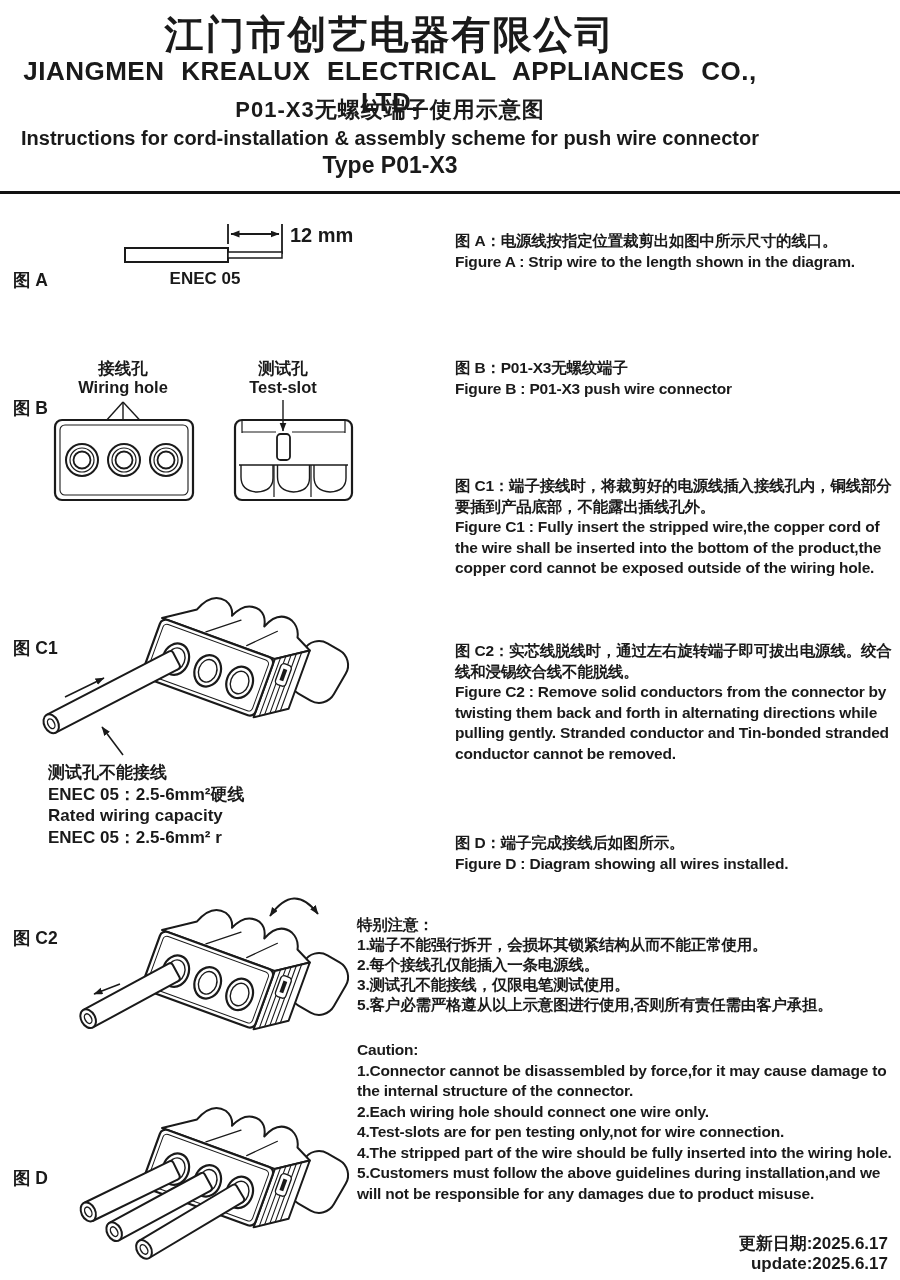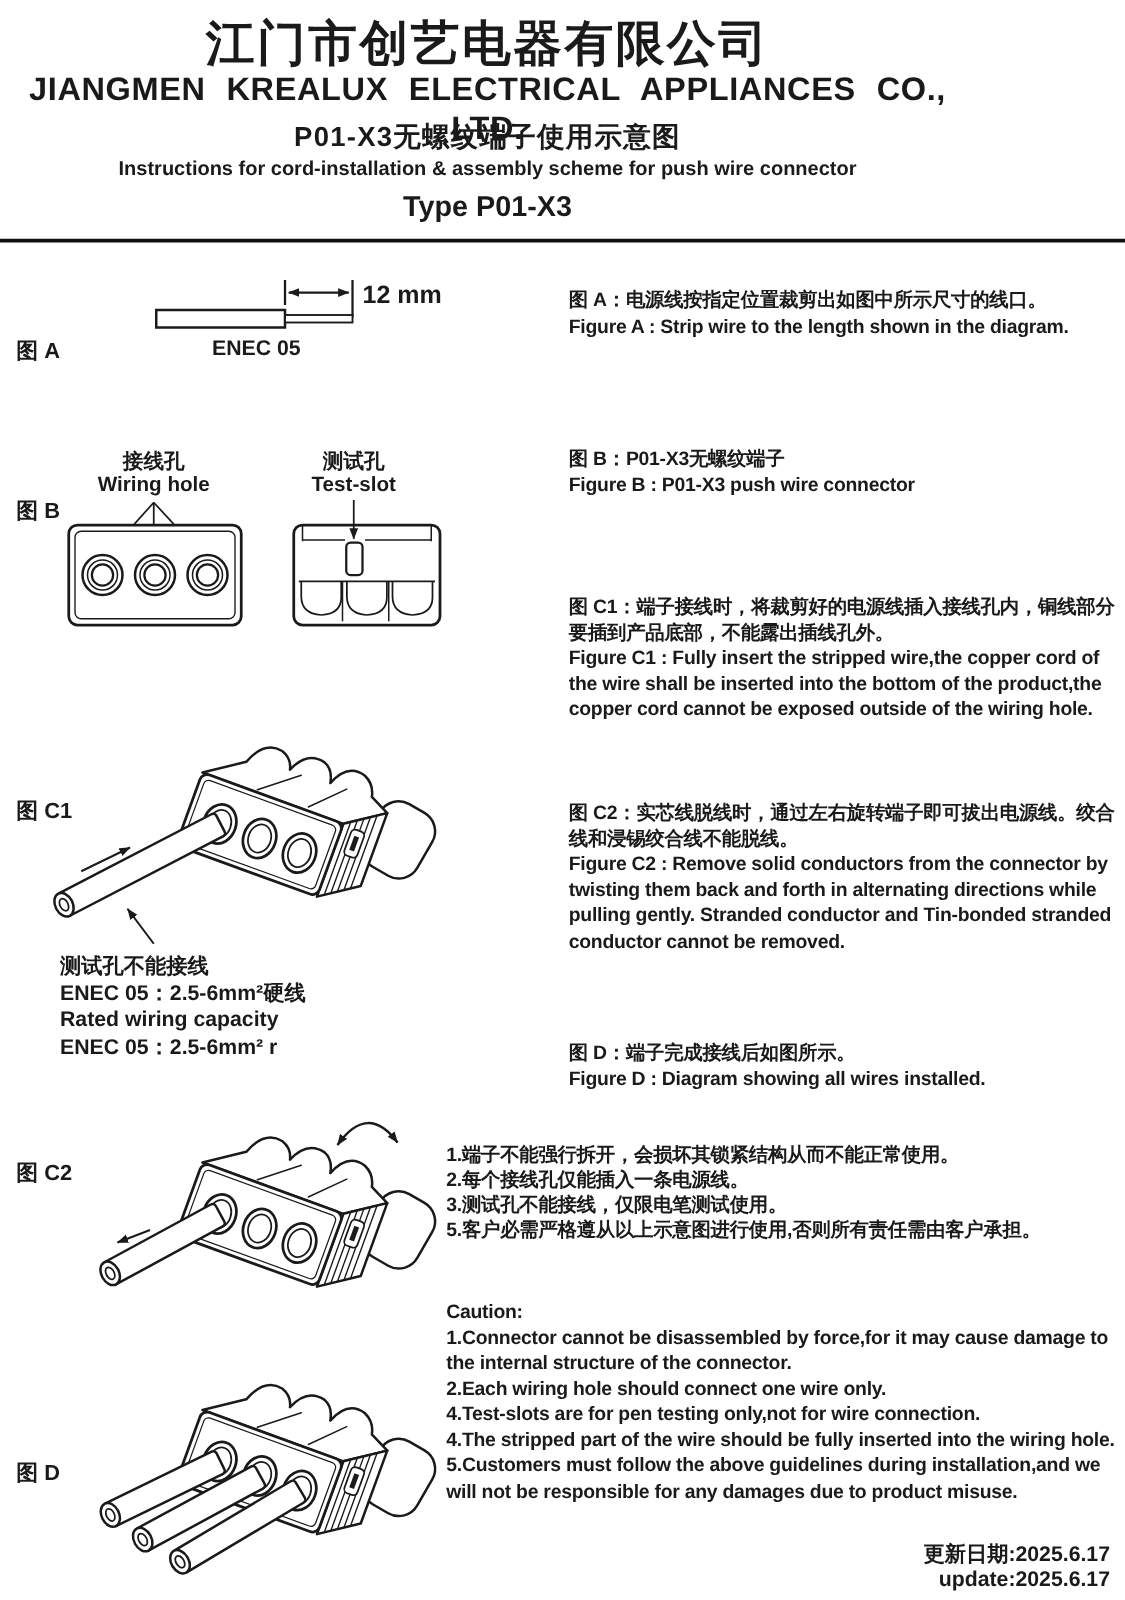"Instructions for cord-installation &" .s-en { font-size: 16px -> 20px }
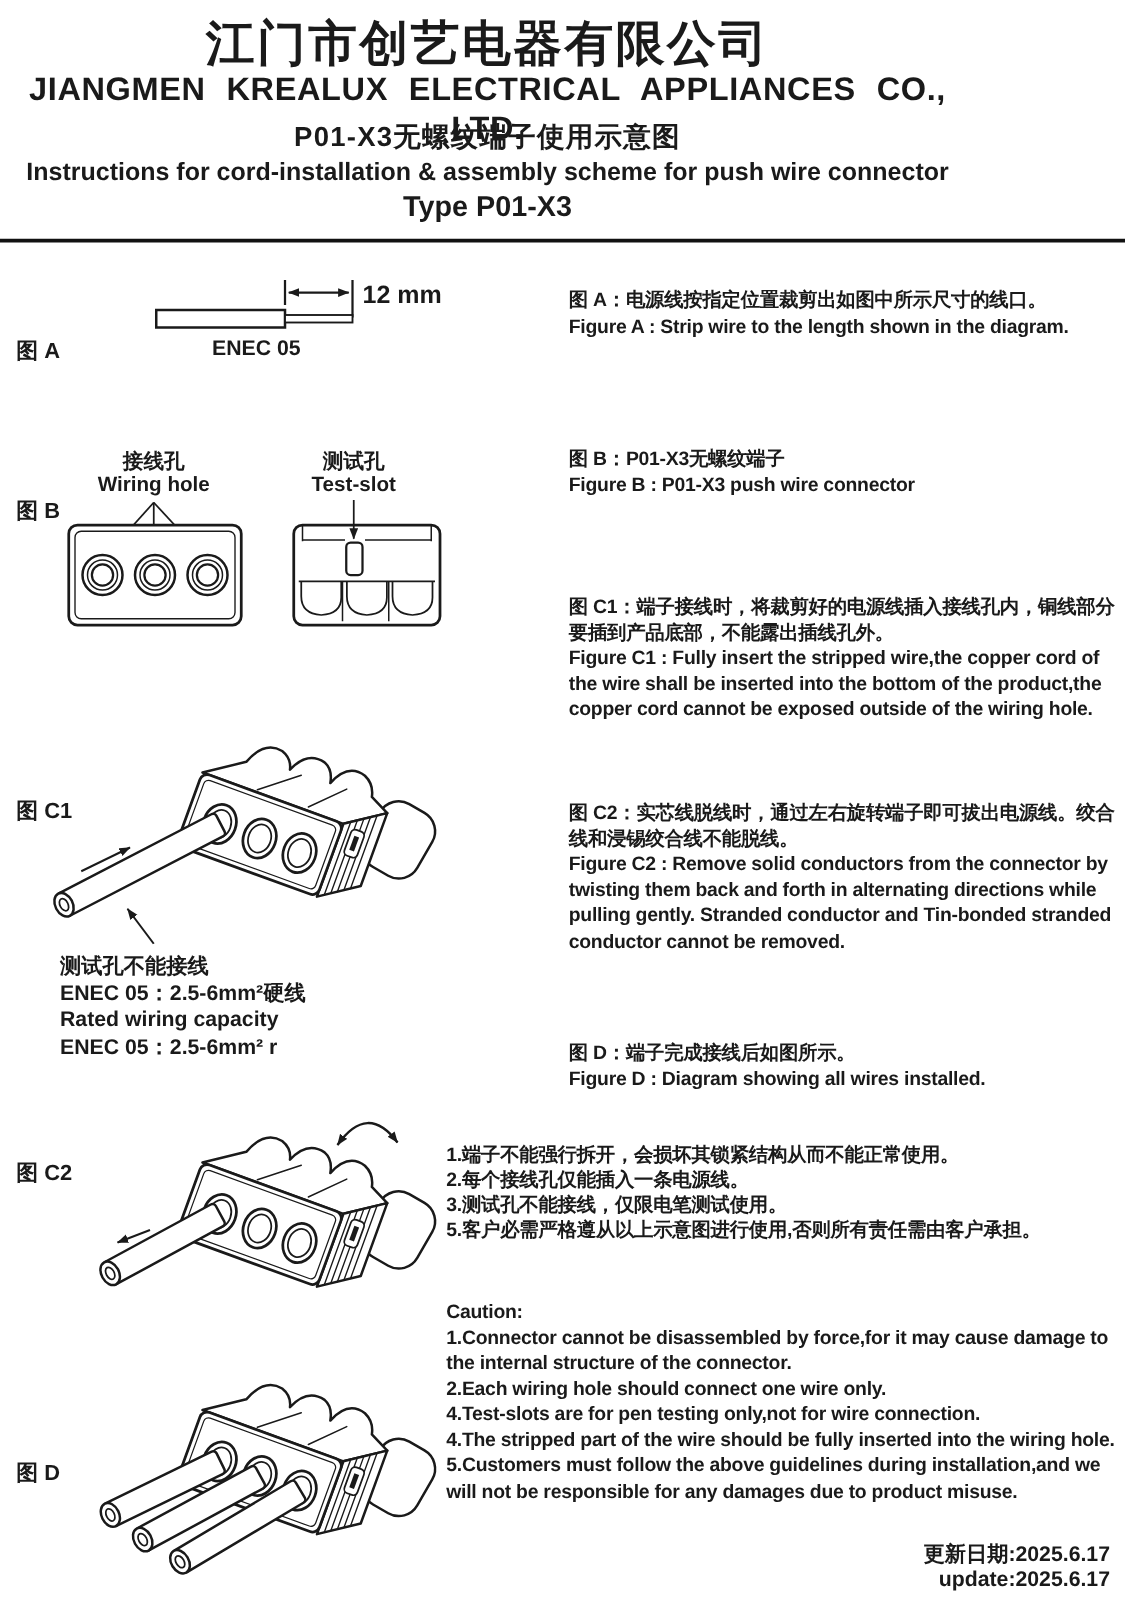"特别注意：" div { html: none -> <div>特别注意：</div> }
